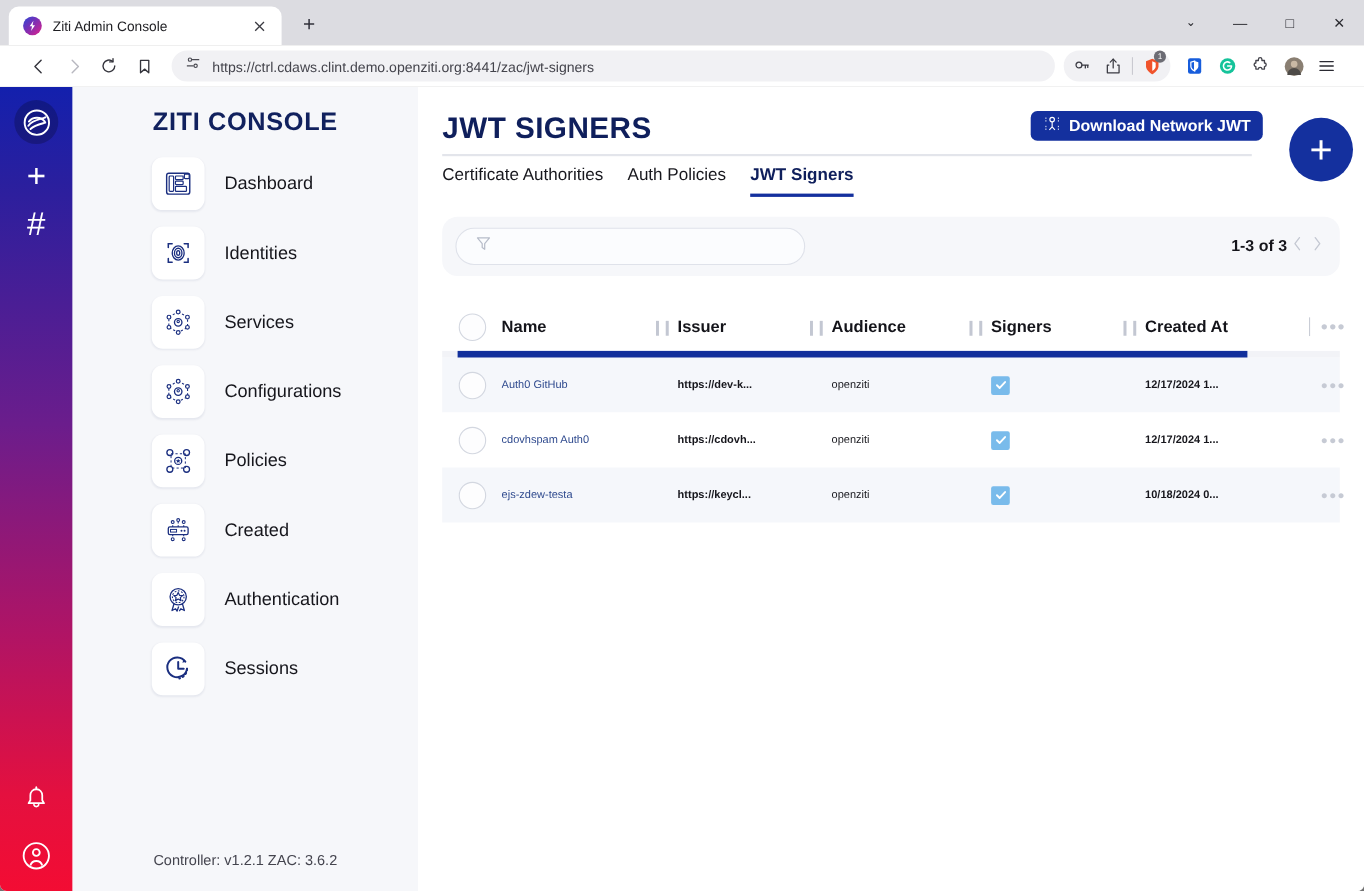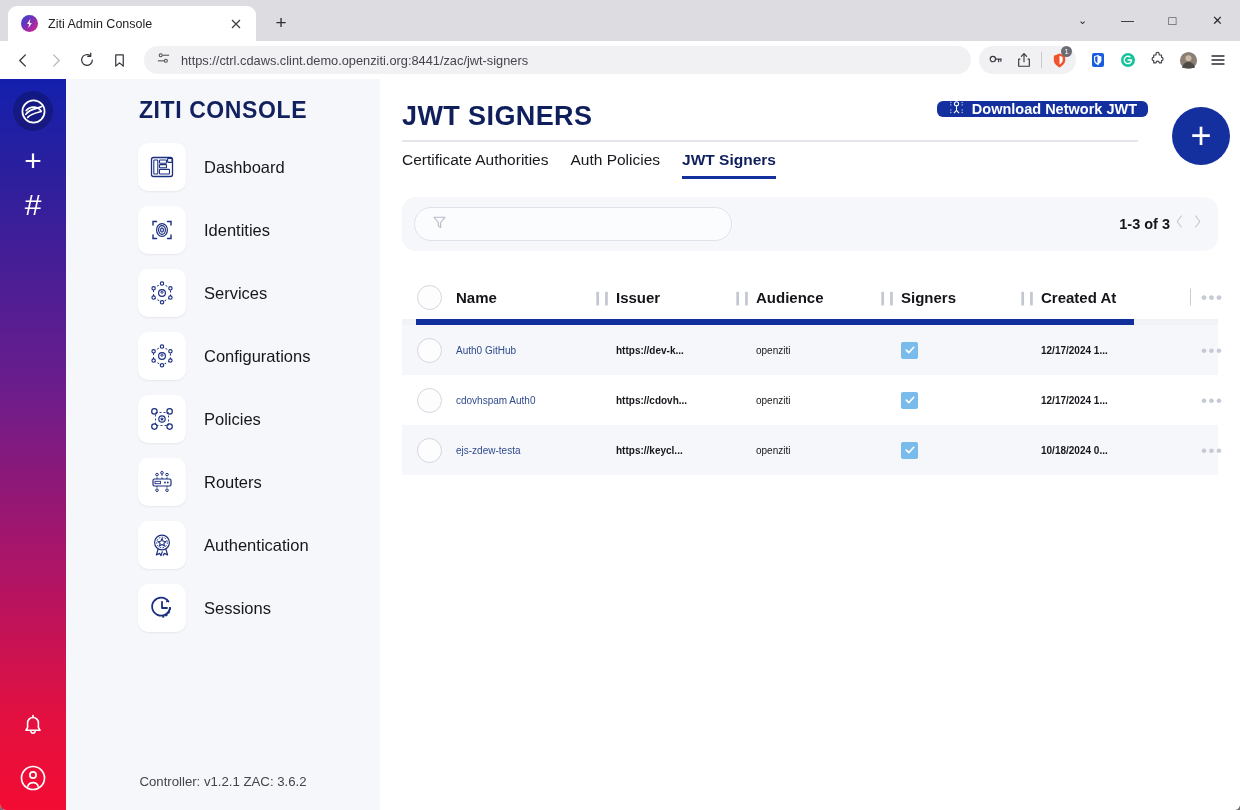"https://ctrl.cdaws.clint.demo.openziti.o" .navbar { padding: 0 8px -> 0 20px }
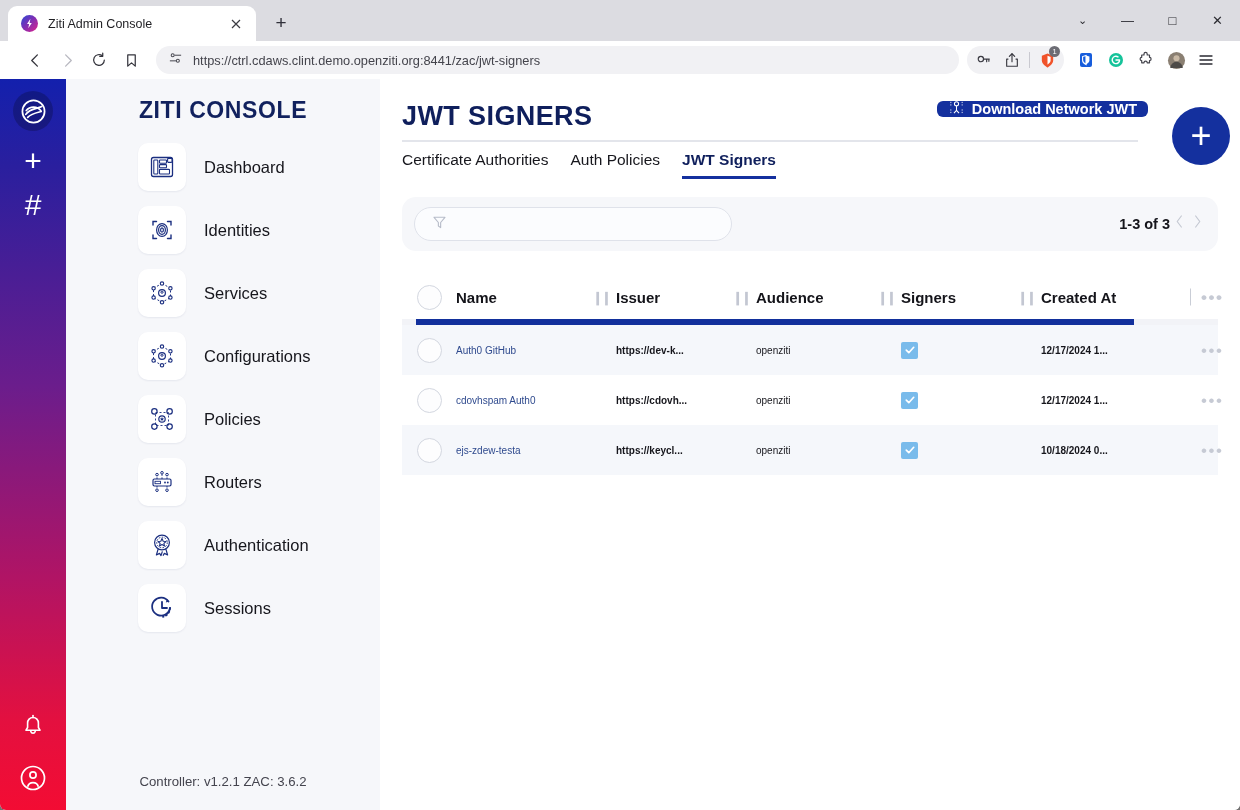"Download Network JWT" .dl-btn { height: 16px -> 27px }
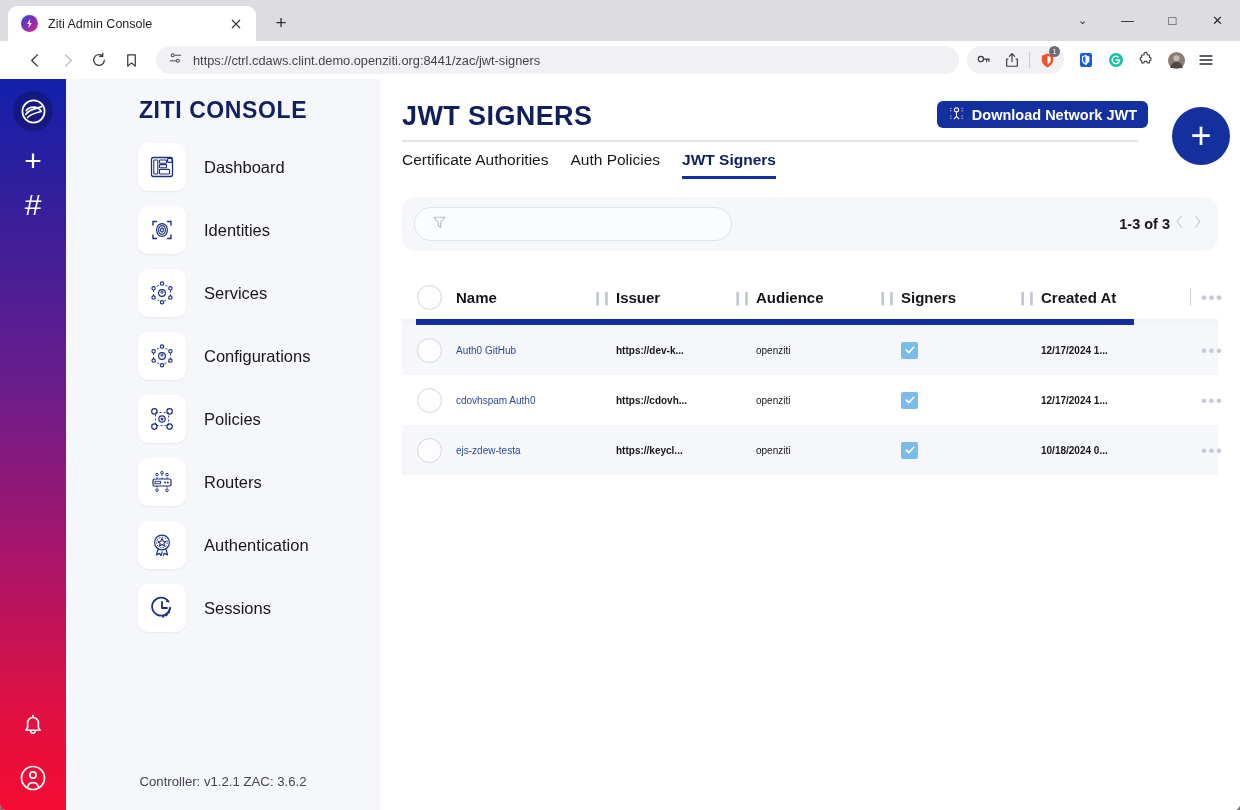"Routers" span.navitem-label { text: Routers -> Created }
